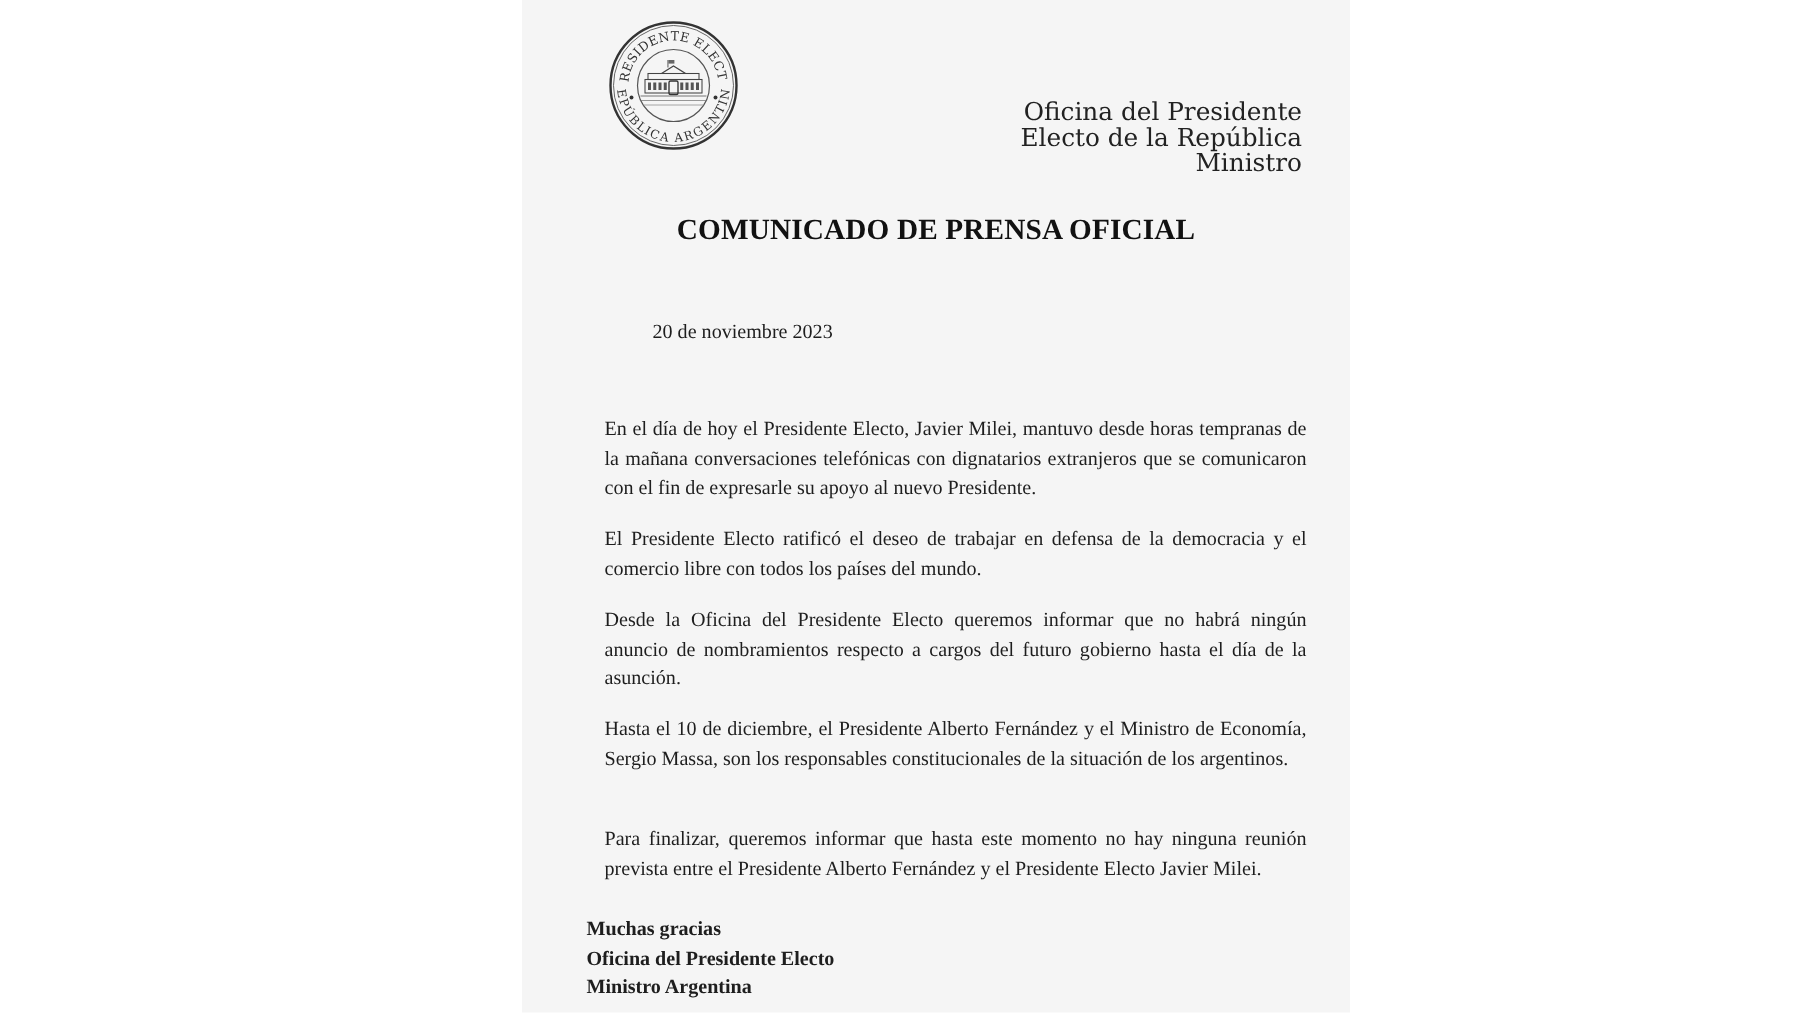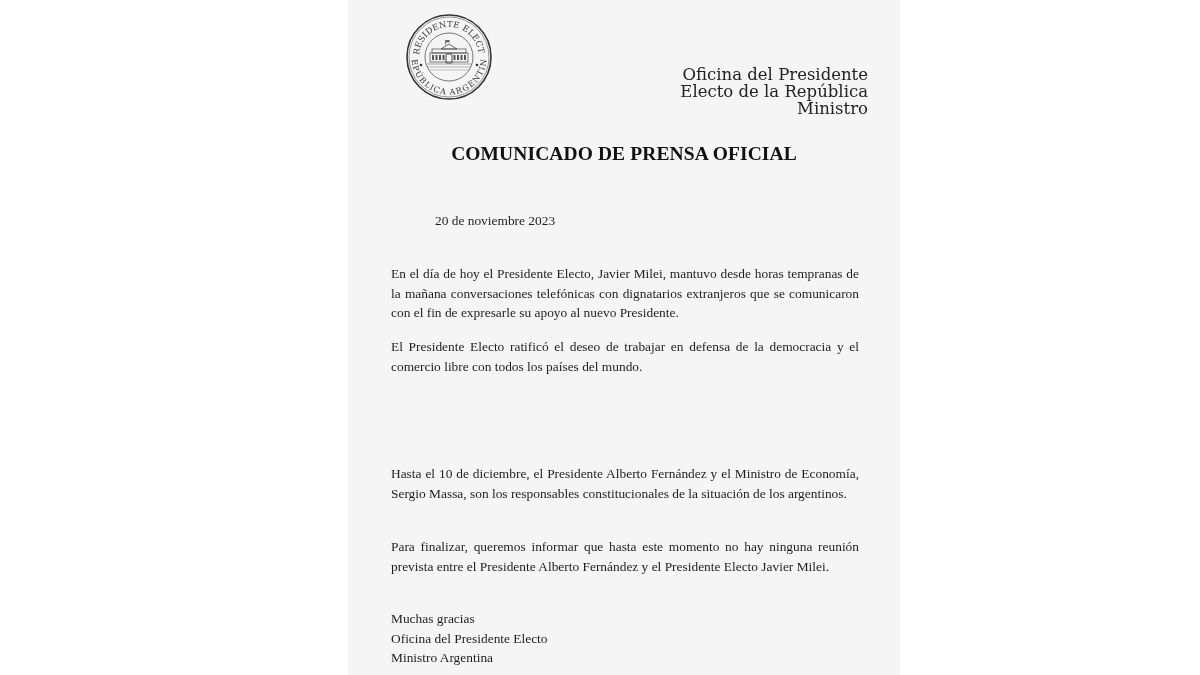"En el día de hoy" .p { margin: 0 -> 12px }
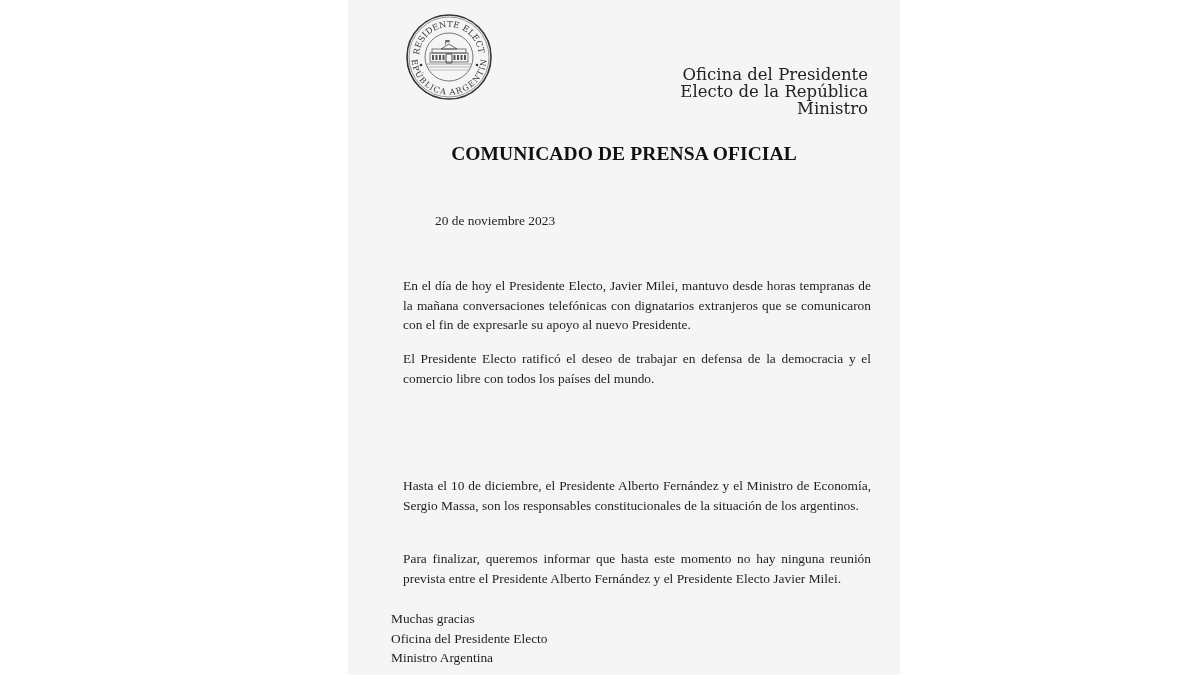"Desde la Oficina del Presidente" p.body { html: none -> <p>Desde la Oficina del Presidente Electo queremos informar que no habrá ningún anuncio de nombramientos respecto a cargos del futuro gobierno hasta el día de la asunción.</p> }
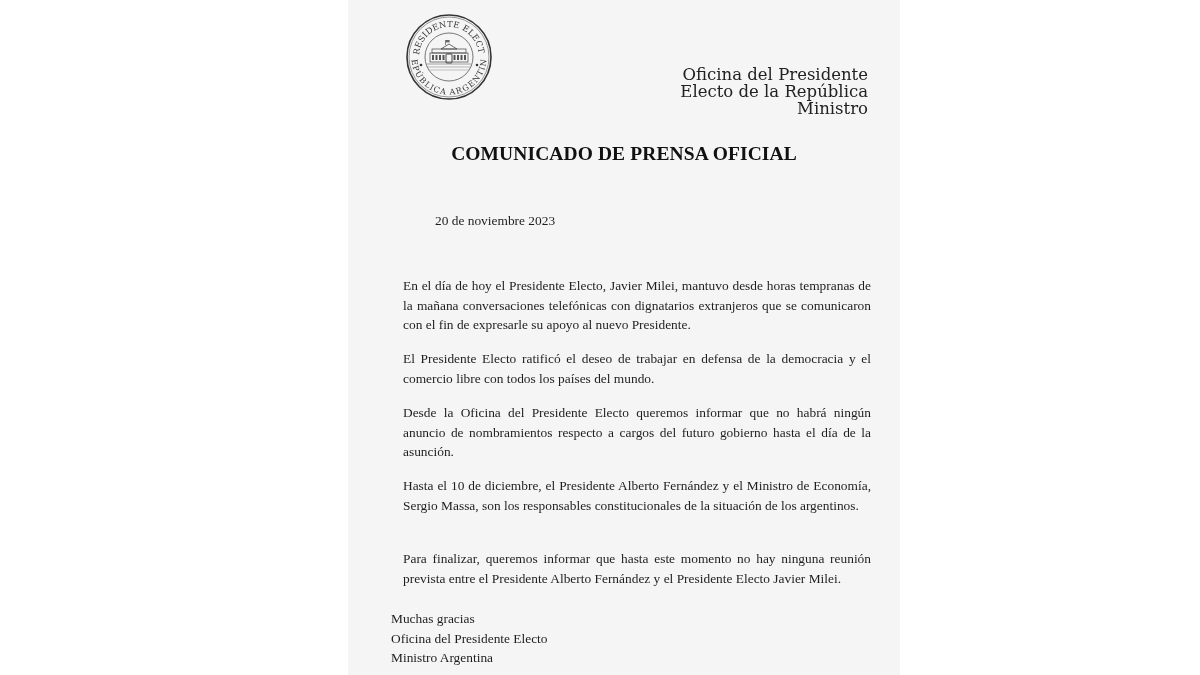"Muchas gracias" .closing div { font-weight: none -> bold }
